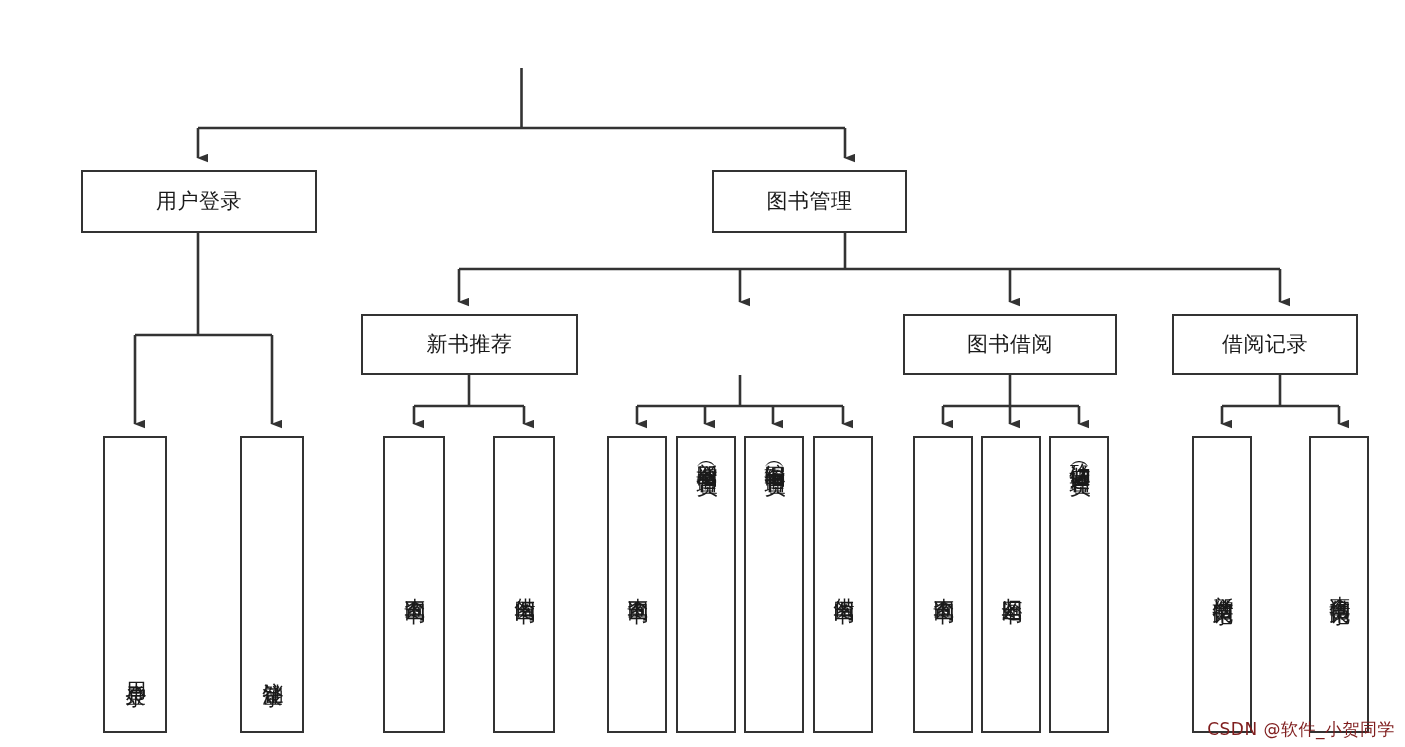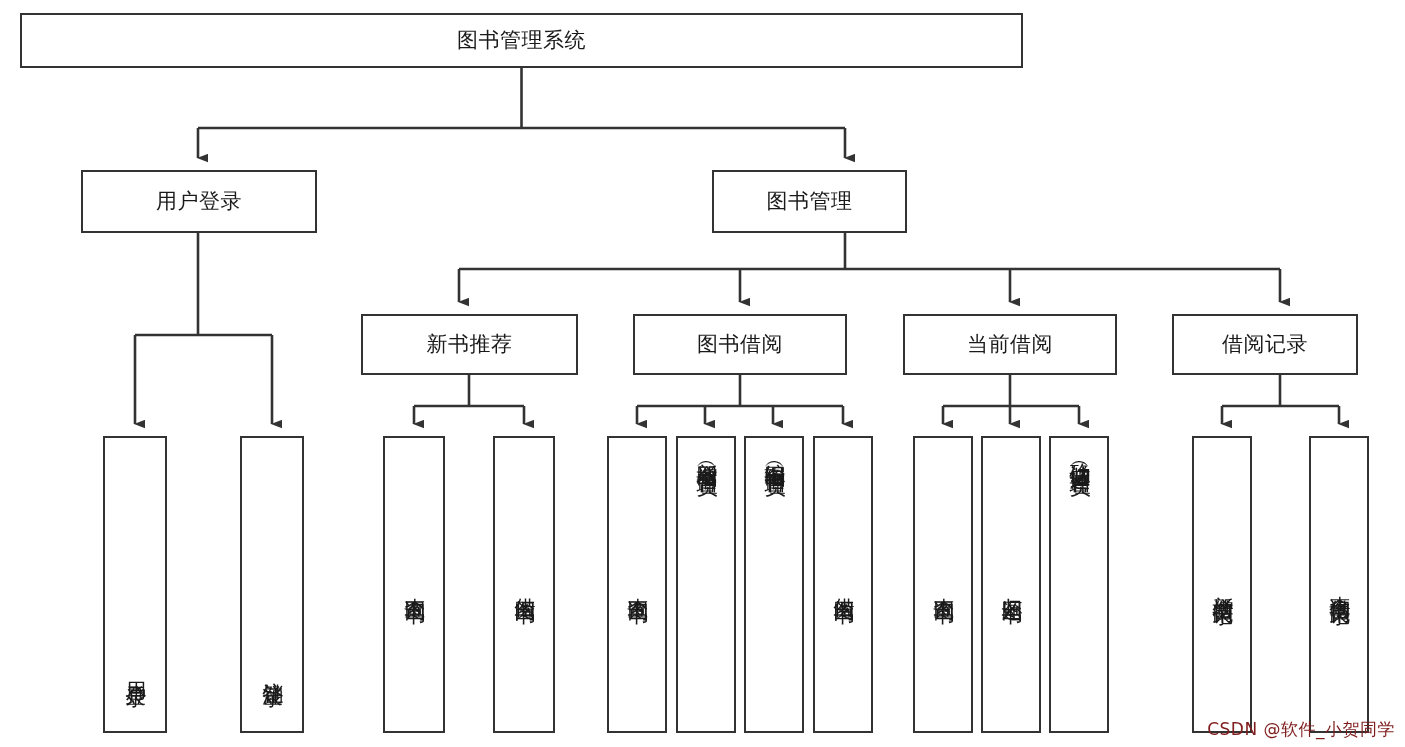"图书管理系统" div.node-box { html: <div> <span>图书管理系统</span> </div> -> none }
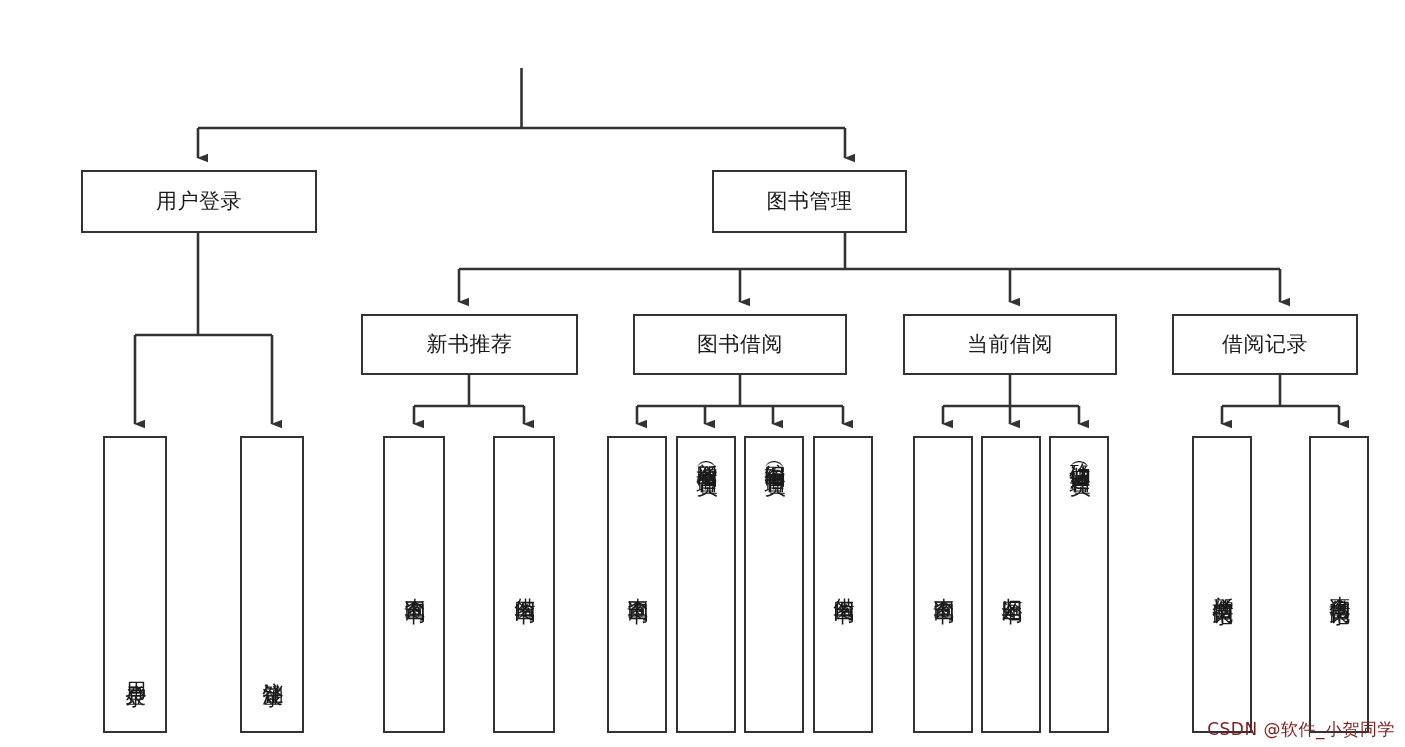"图书借阅" div.node-box { html: <div> <span>图书借阅</span> </div> -> none }
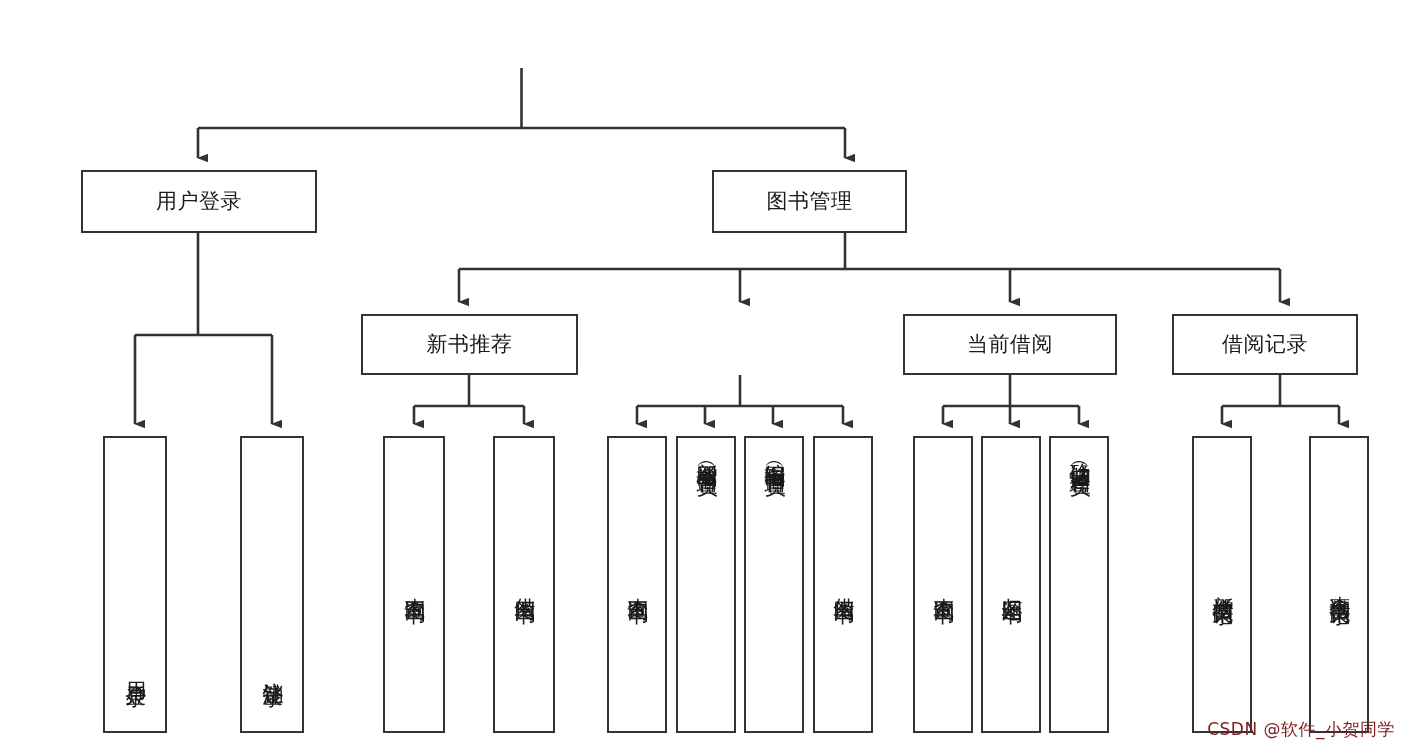"当前借阅" span.node-label-h { text: 当前 -> 图书 }
